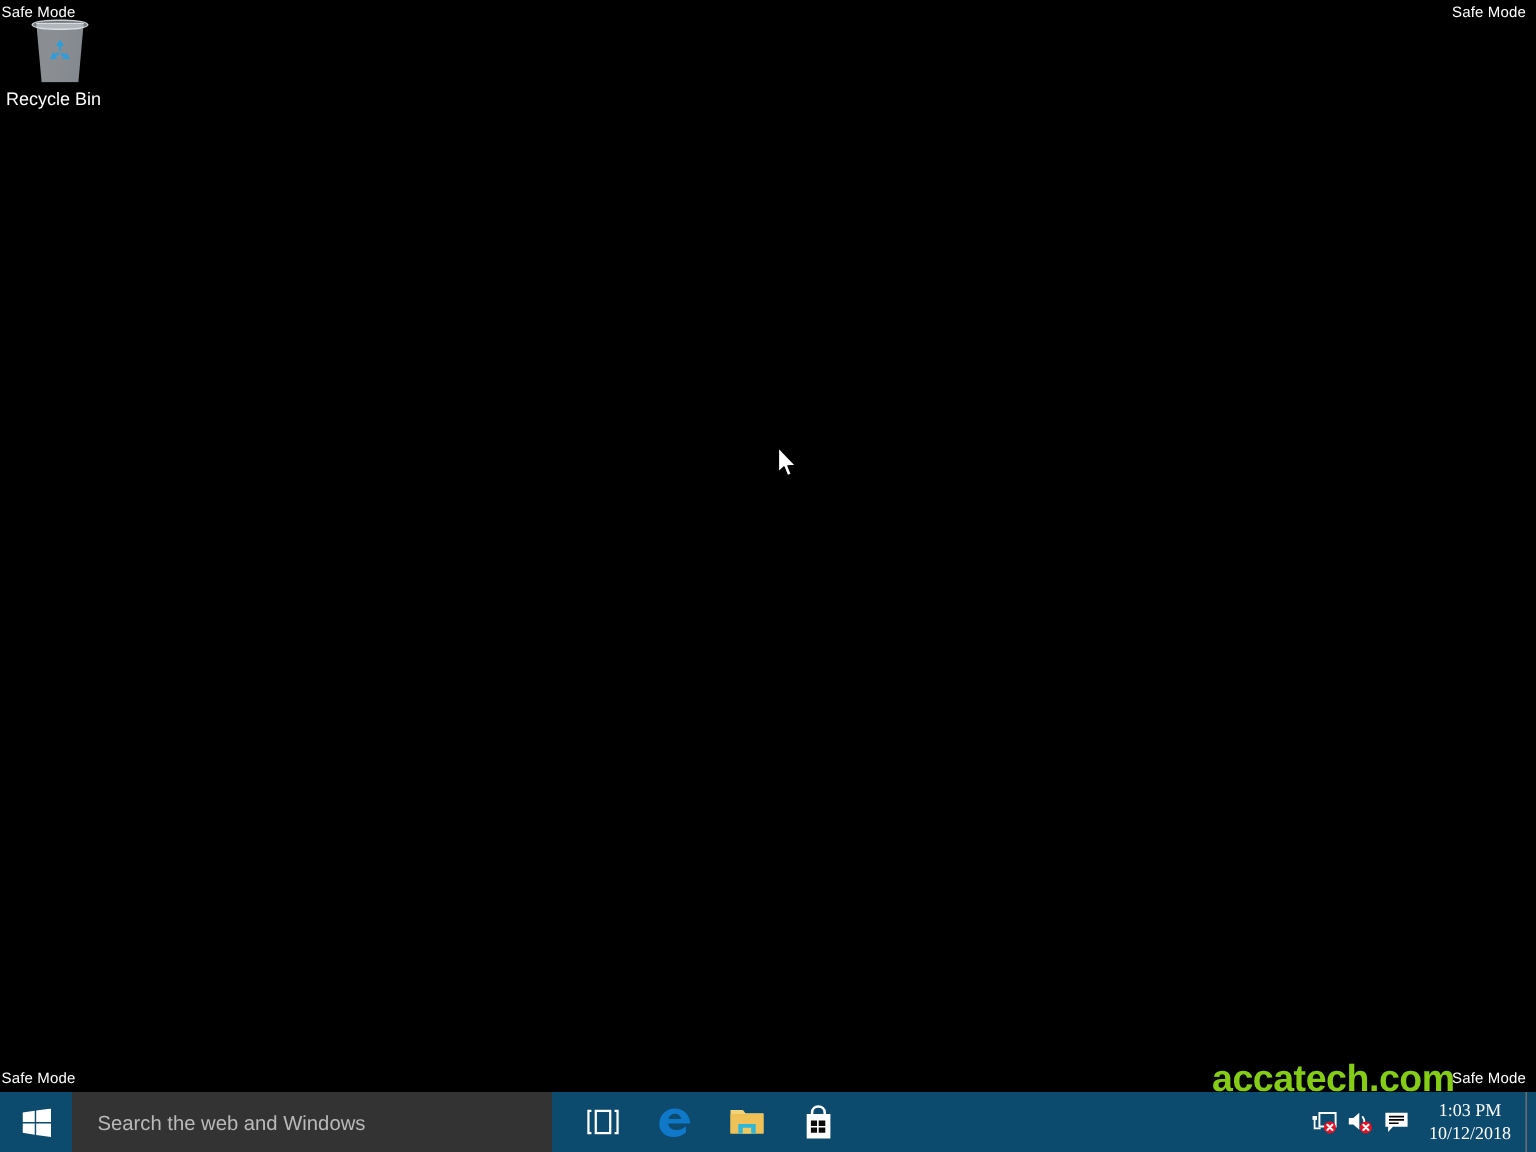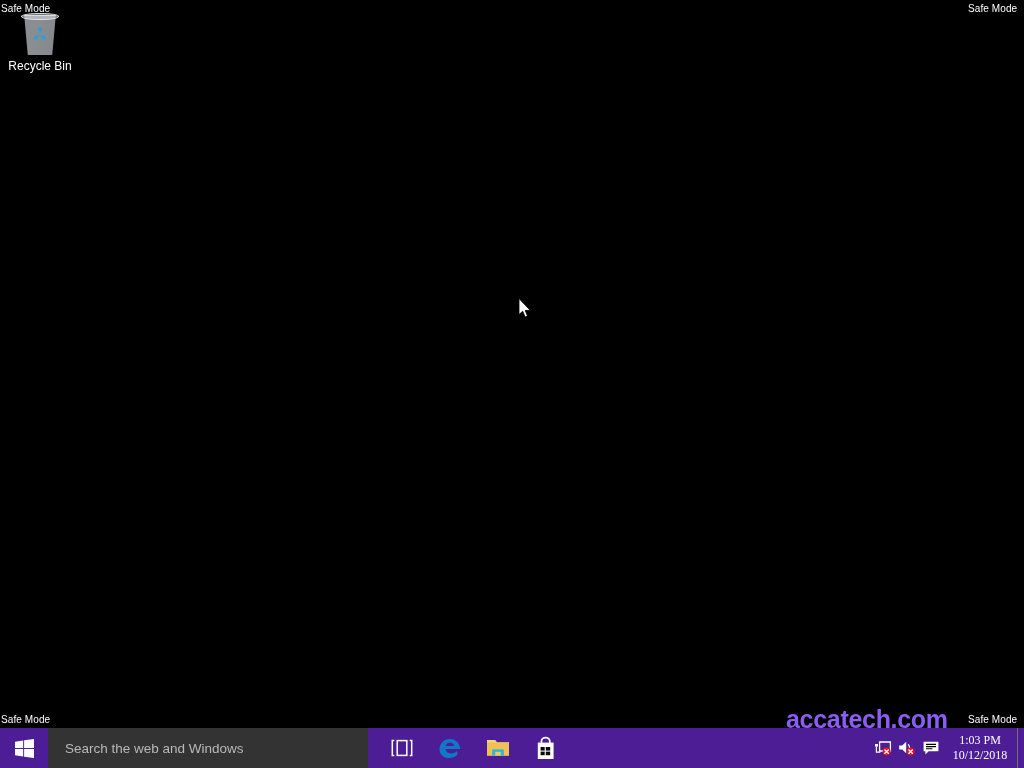"Recycle Bin" #recycle-bin { text-align: center -> none }
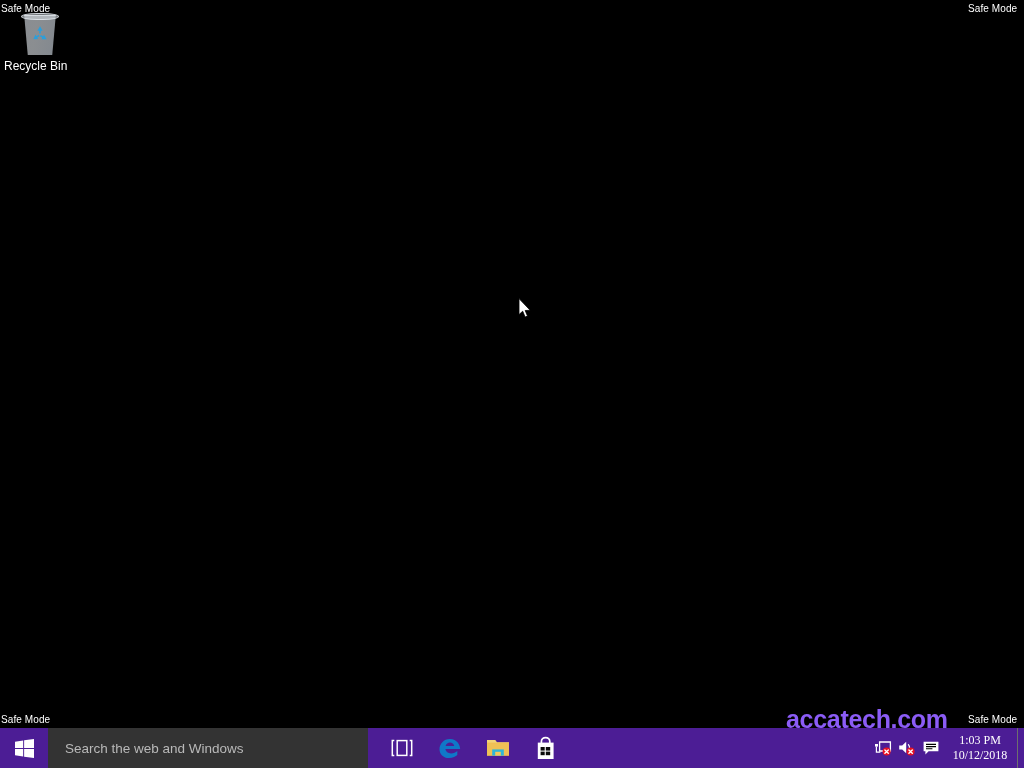"accatech.com" #site-watermark { color: #8b5cf6 -> #84cc16; left: 786px -> 808px }
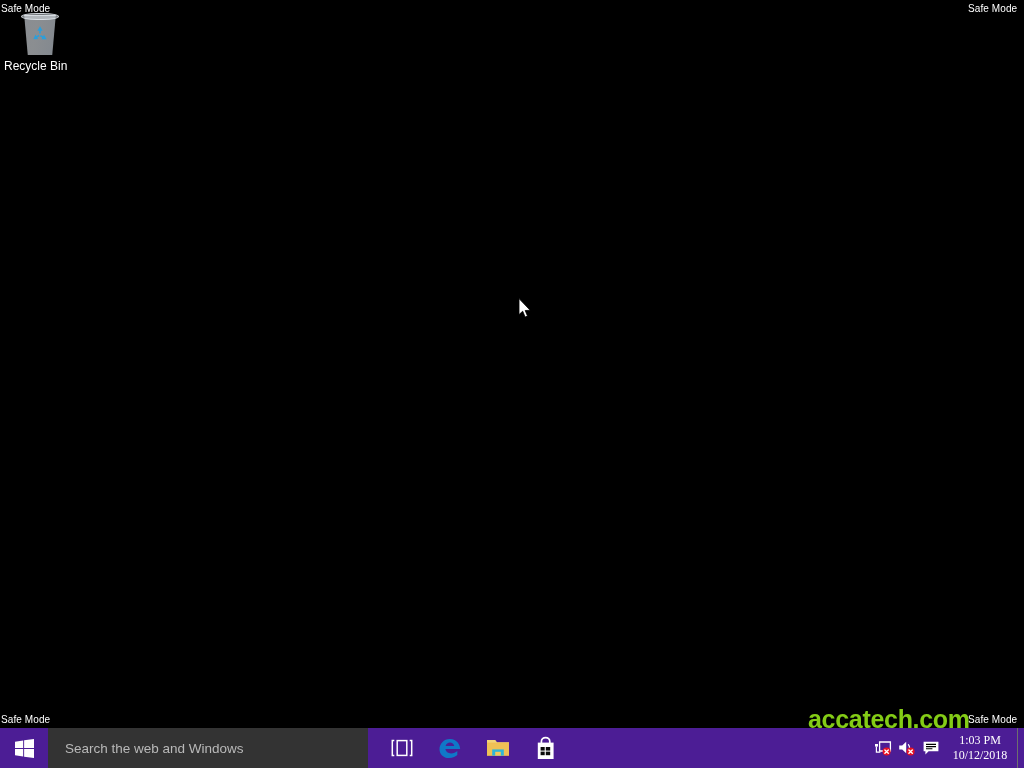"Search the web and Windows" #taskbar { background: #4c1d95 -> #0c4a6e }
